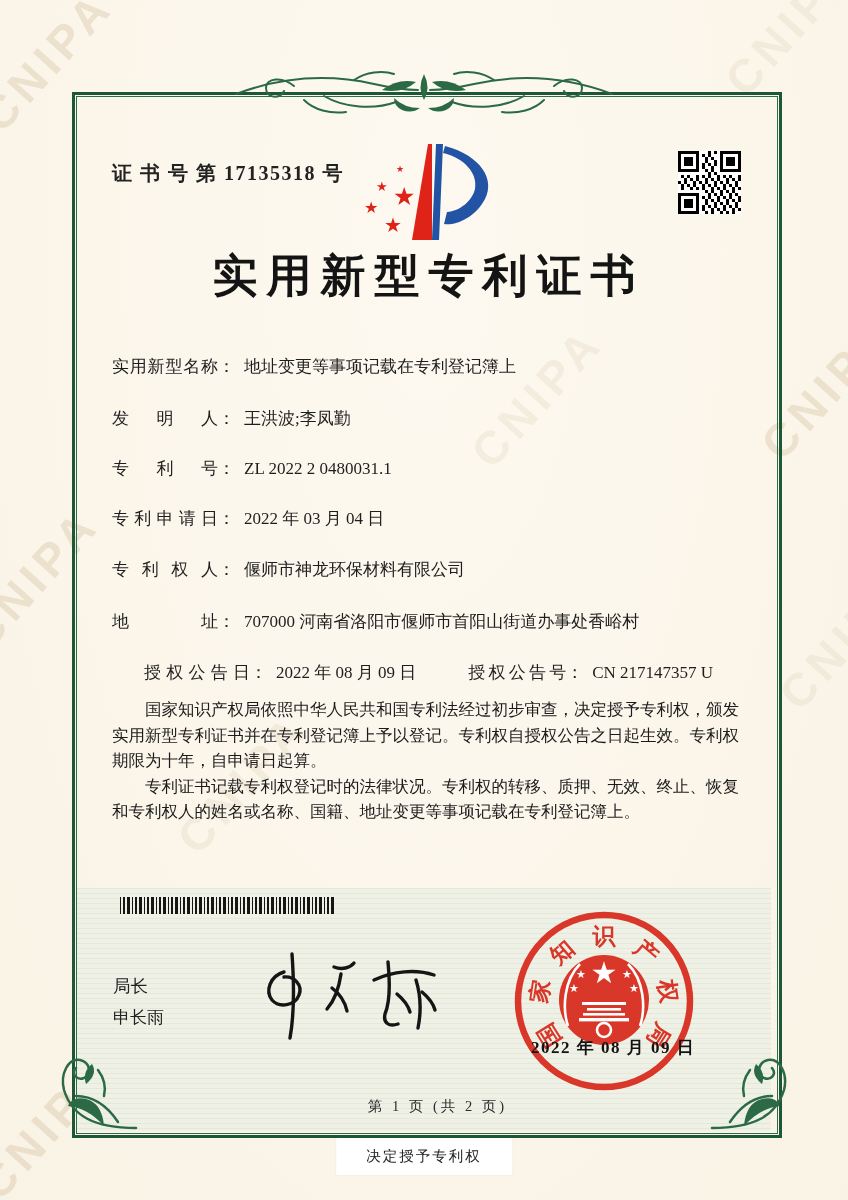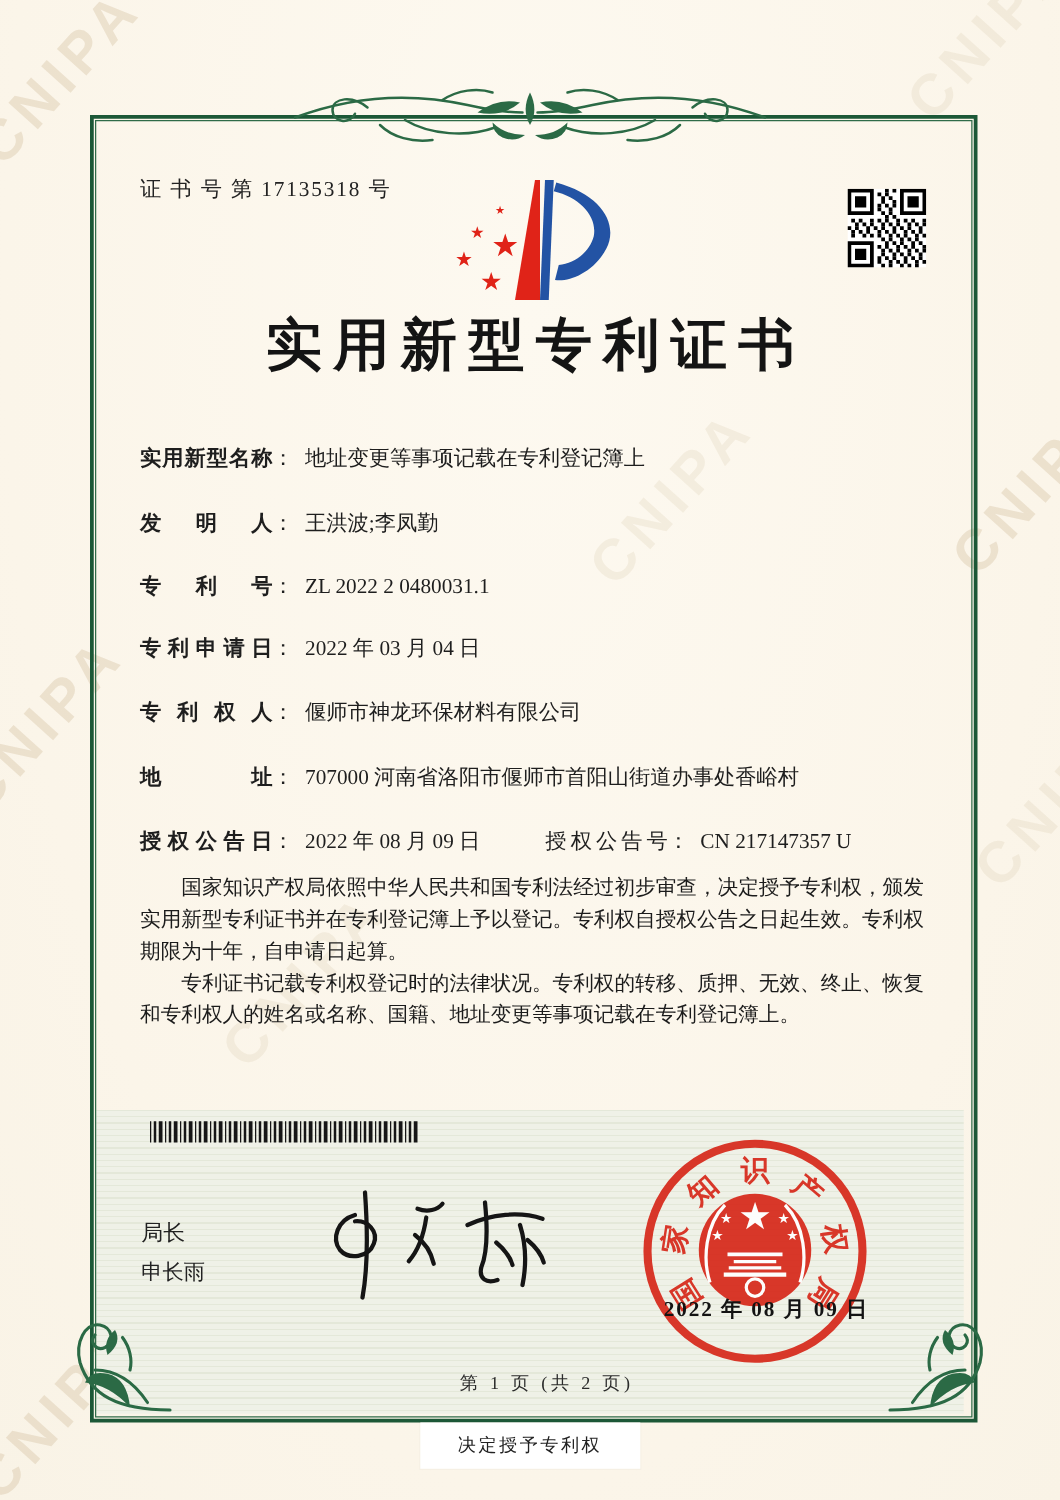"证 书 号 第 17135318" .cert-no { font-size: 17px -> 20px; font-weight: none -> bold; top: 140px -> 160px }
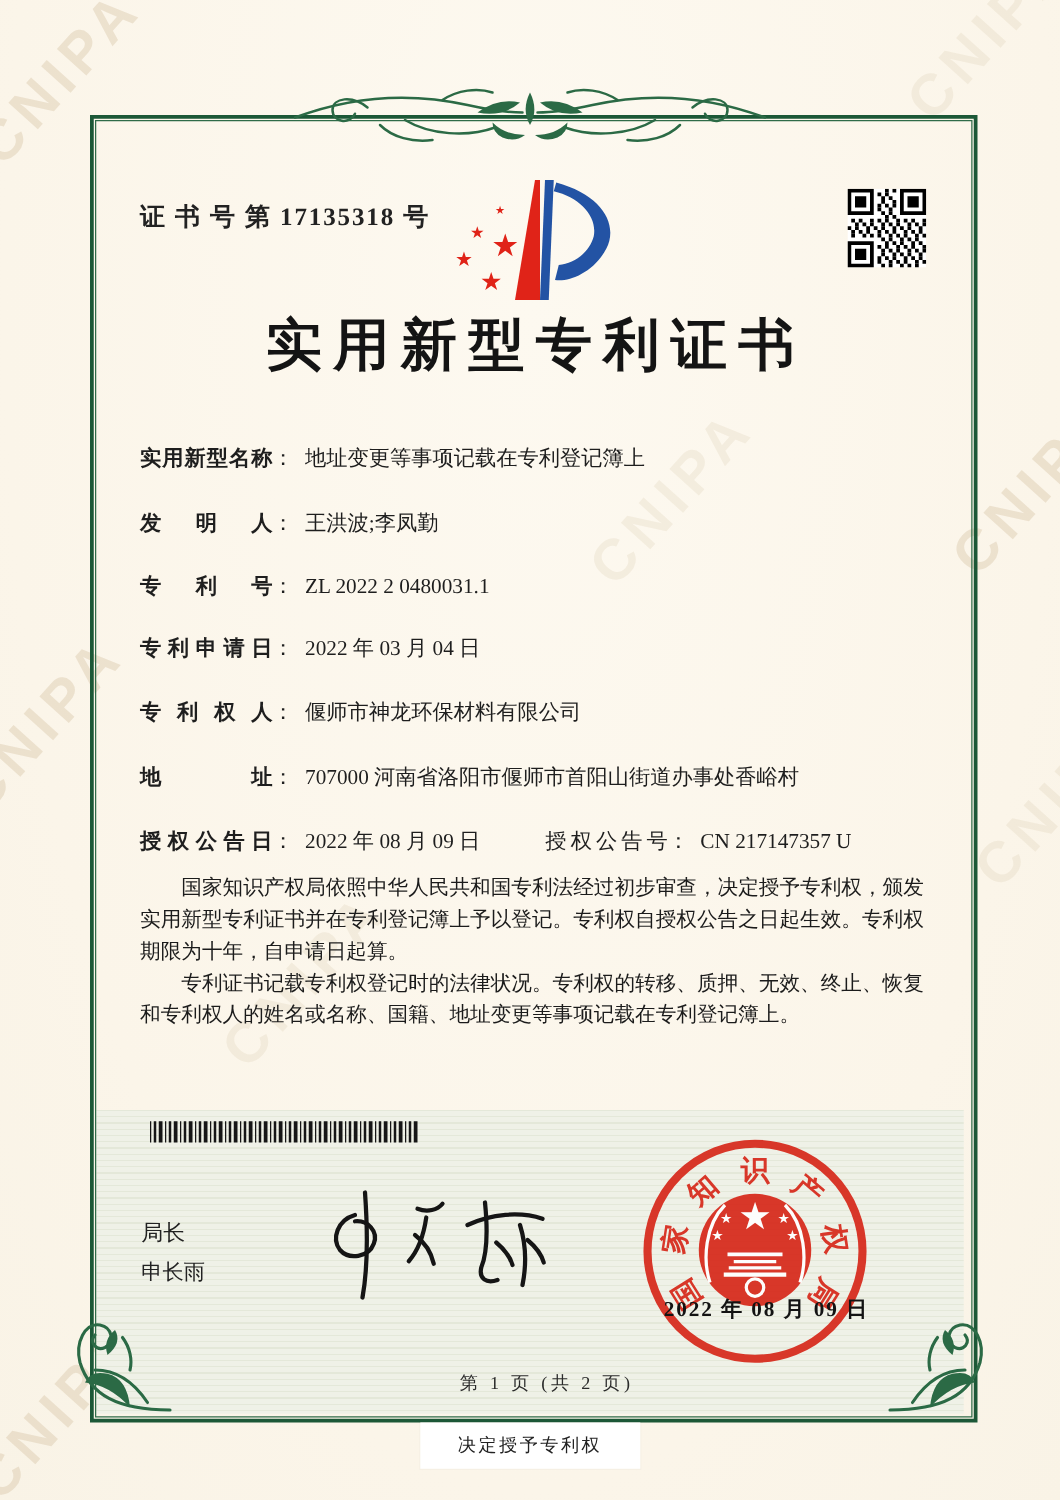"实用新型名称" .lbl { font-weight: bold -> none }
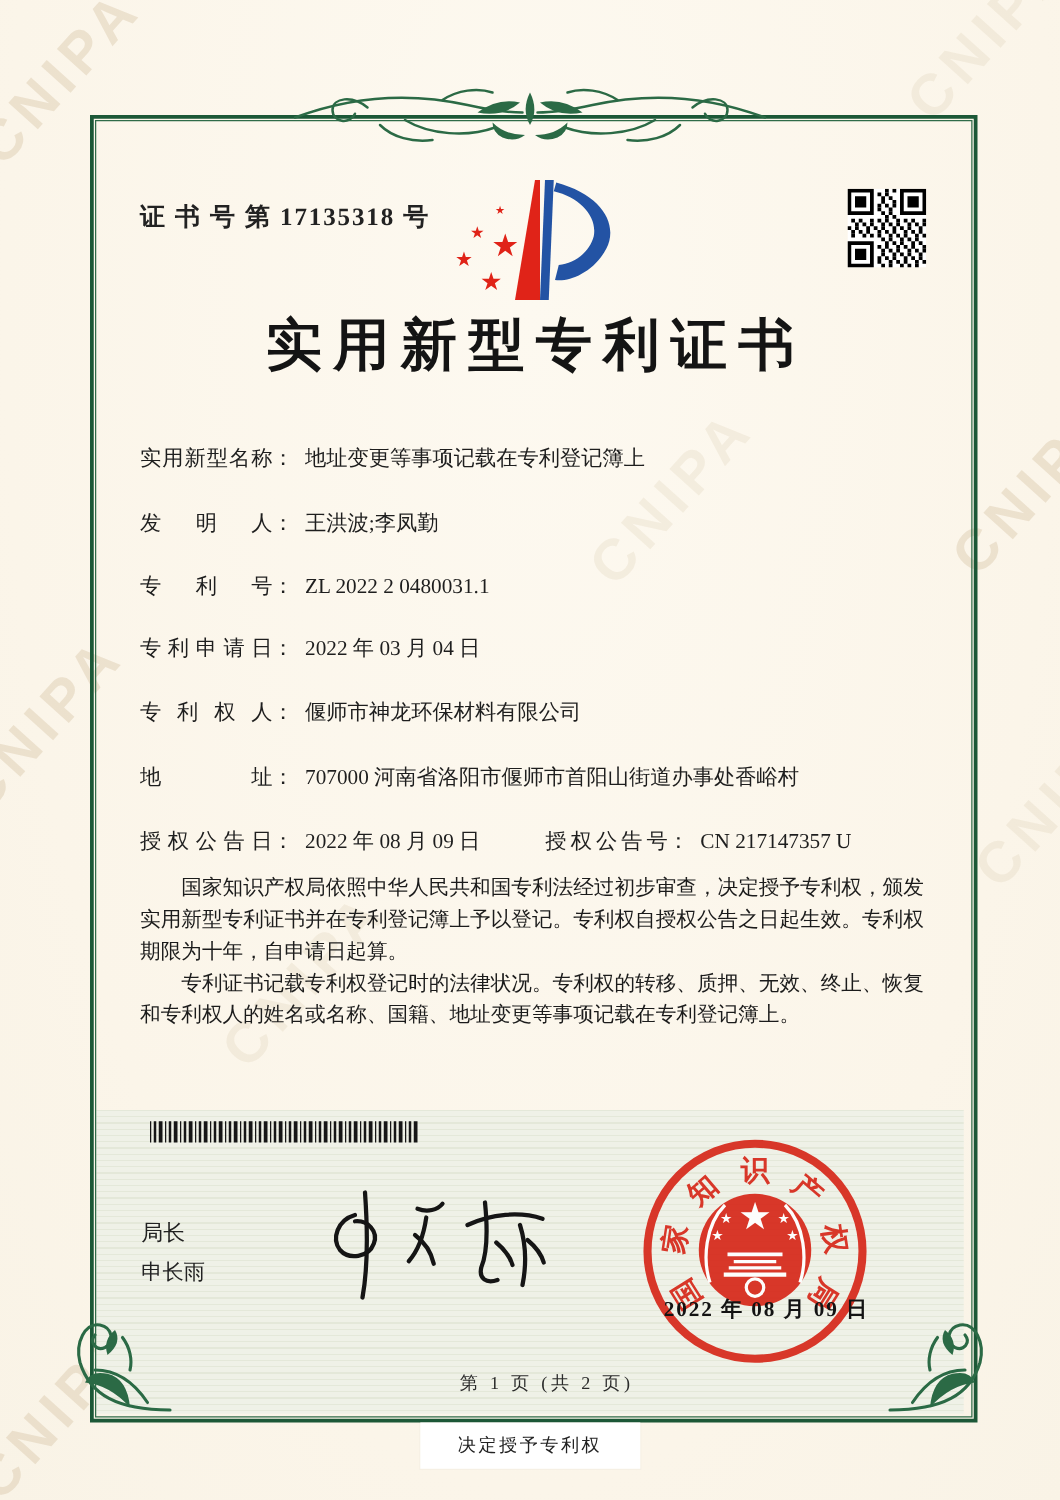"授权公告日： 2022 年 08 月" .r6 { margin-left: none -> 32px }
